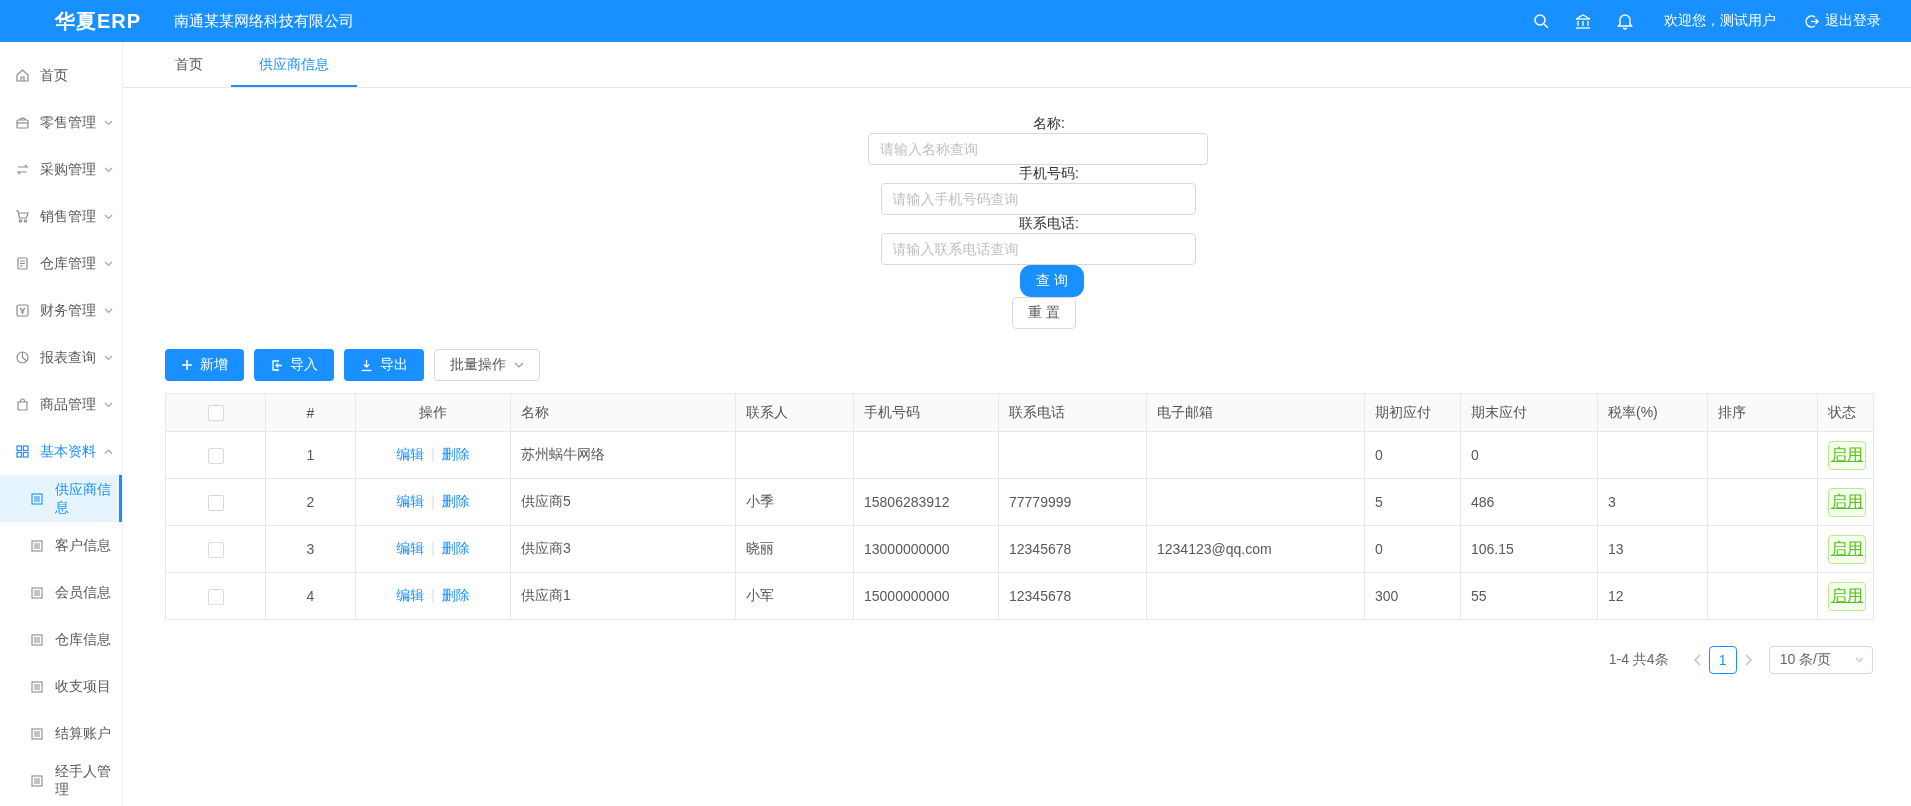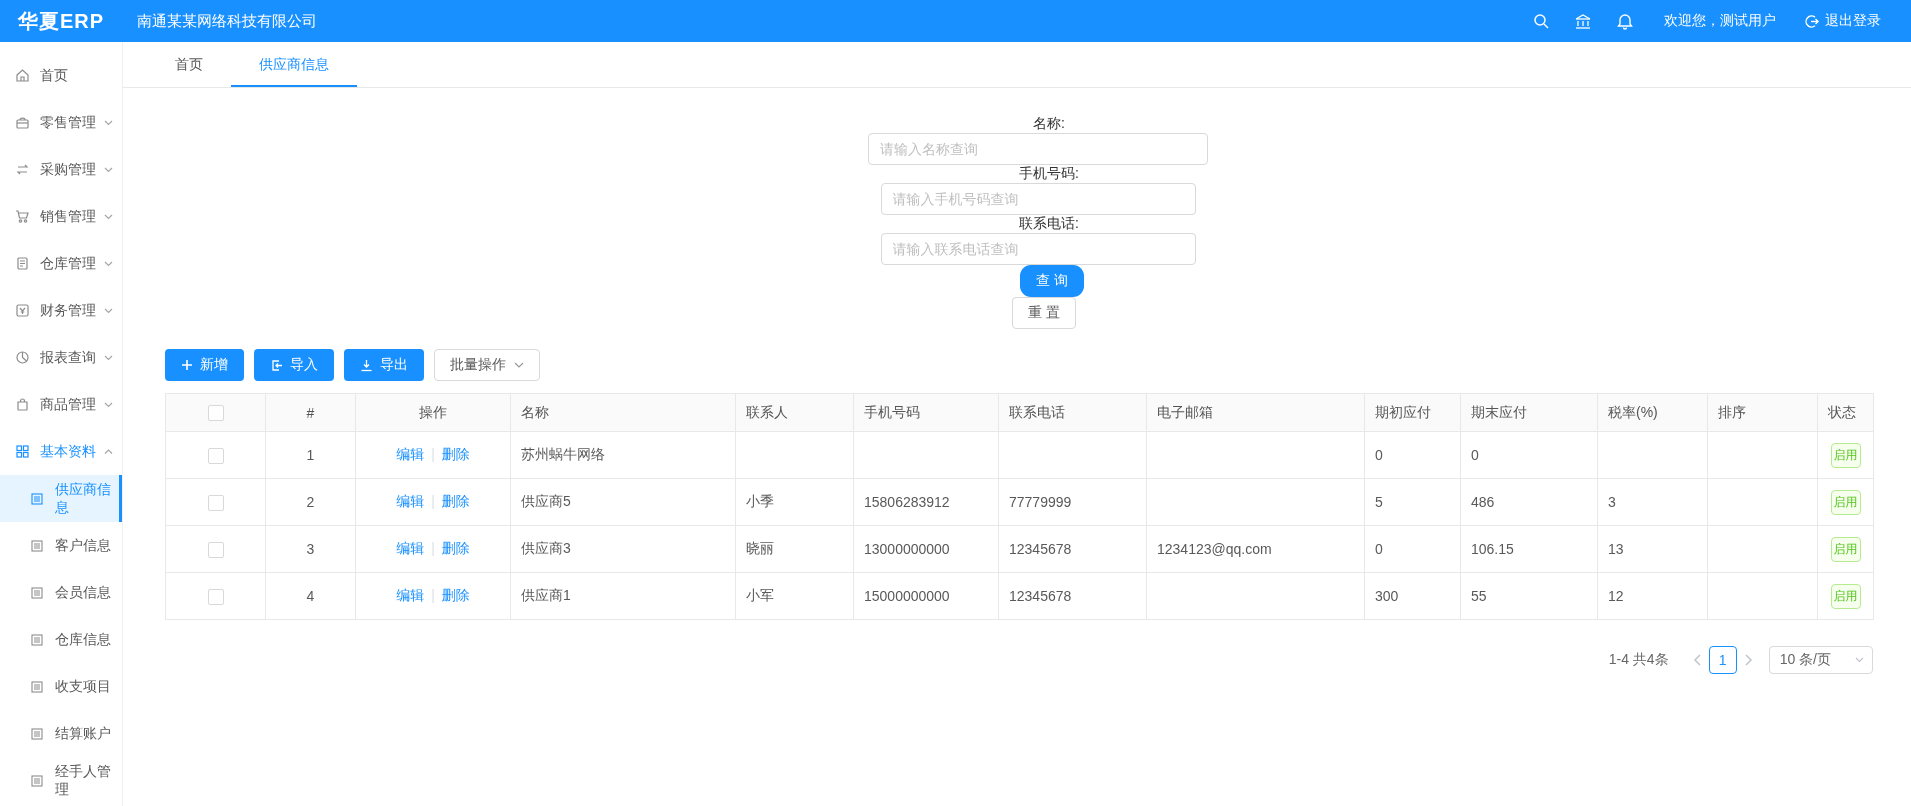"华夏ERP" .logo { margin-left: none -> 37px }
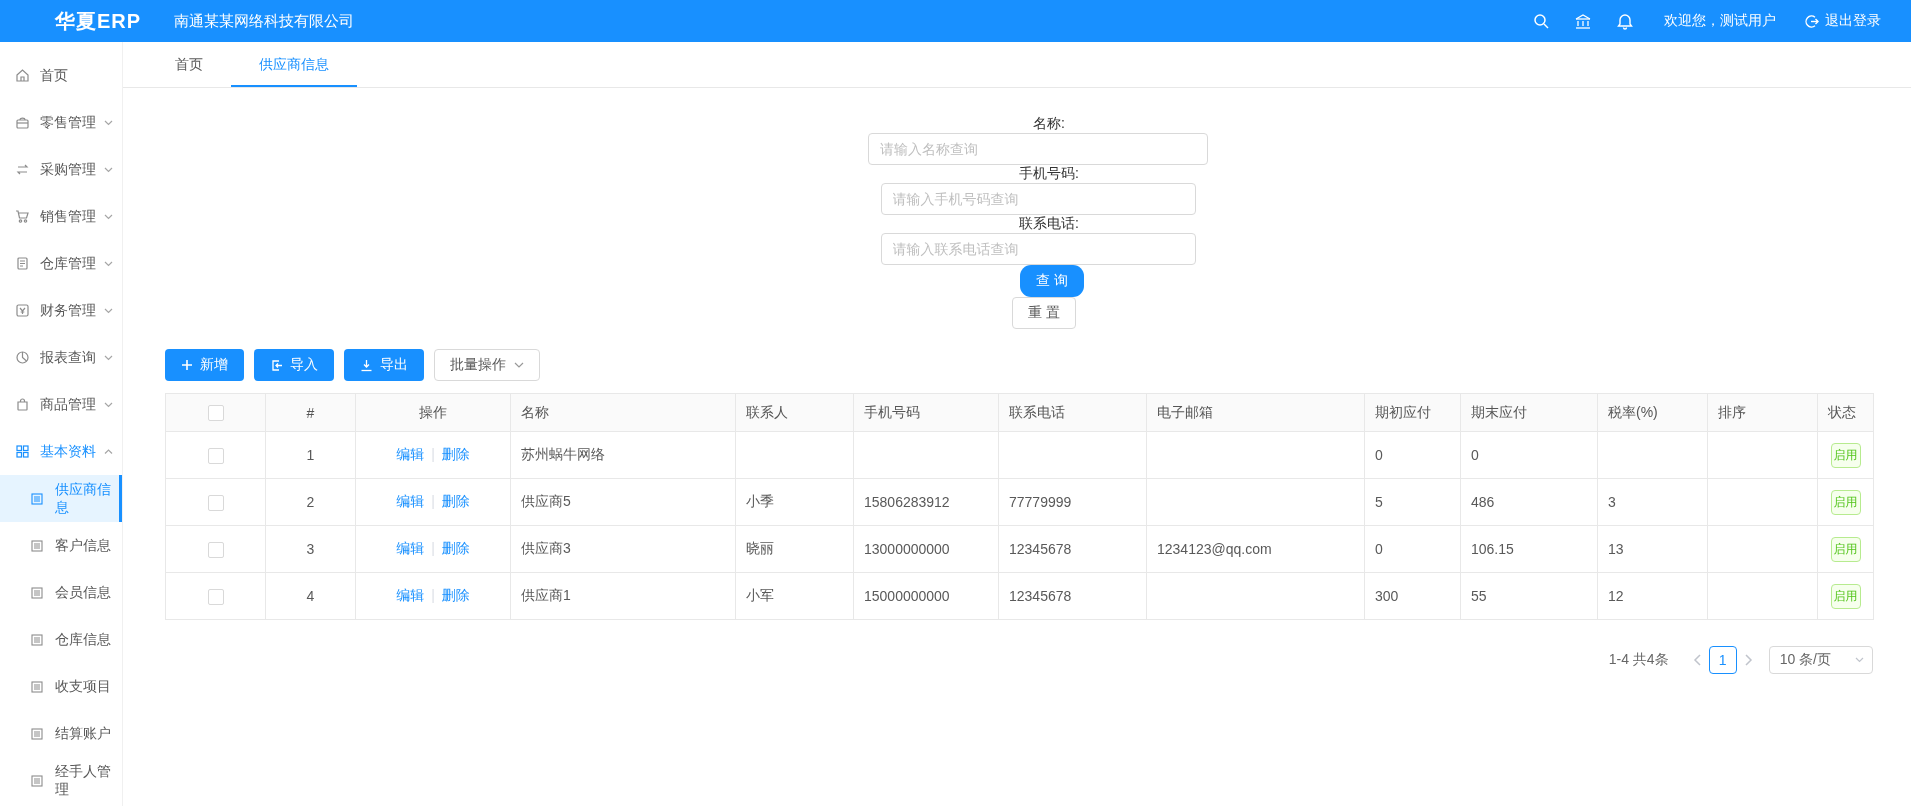"启用" .tag-green { font-size: 12px -> 16px; text-decoration: none -> underline }
